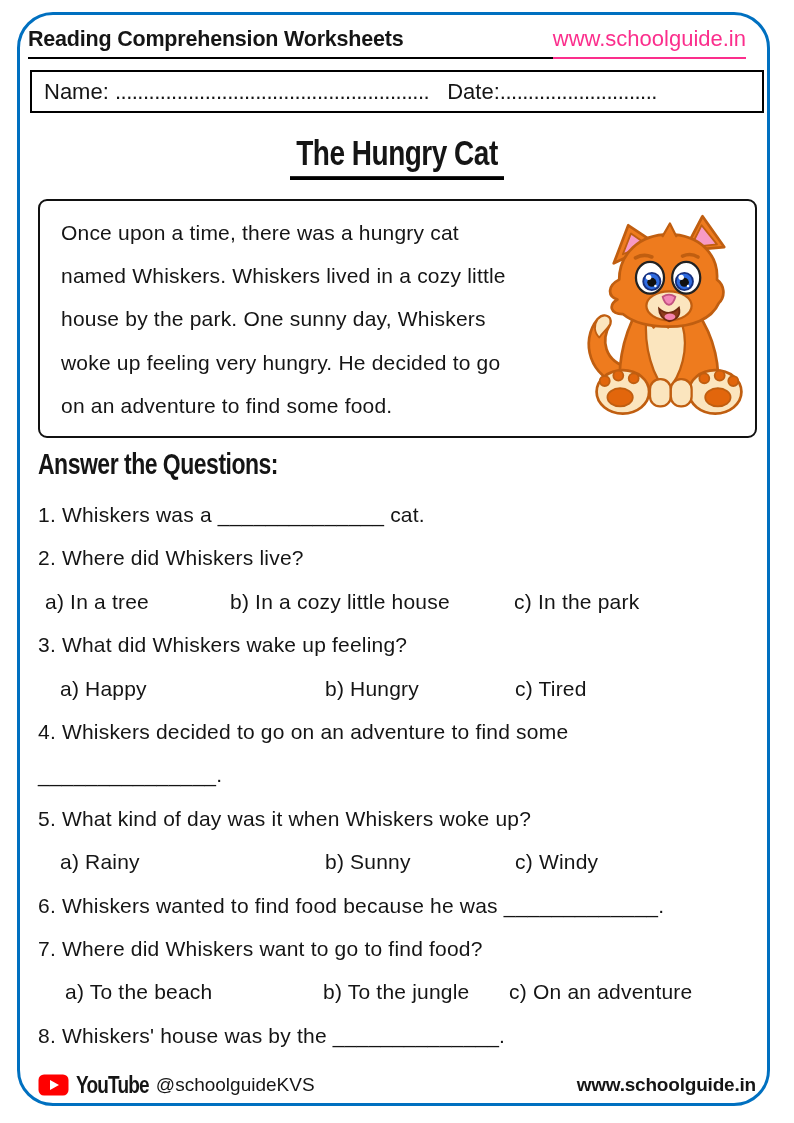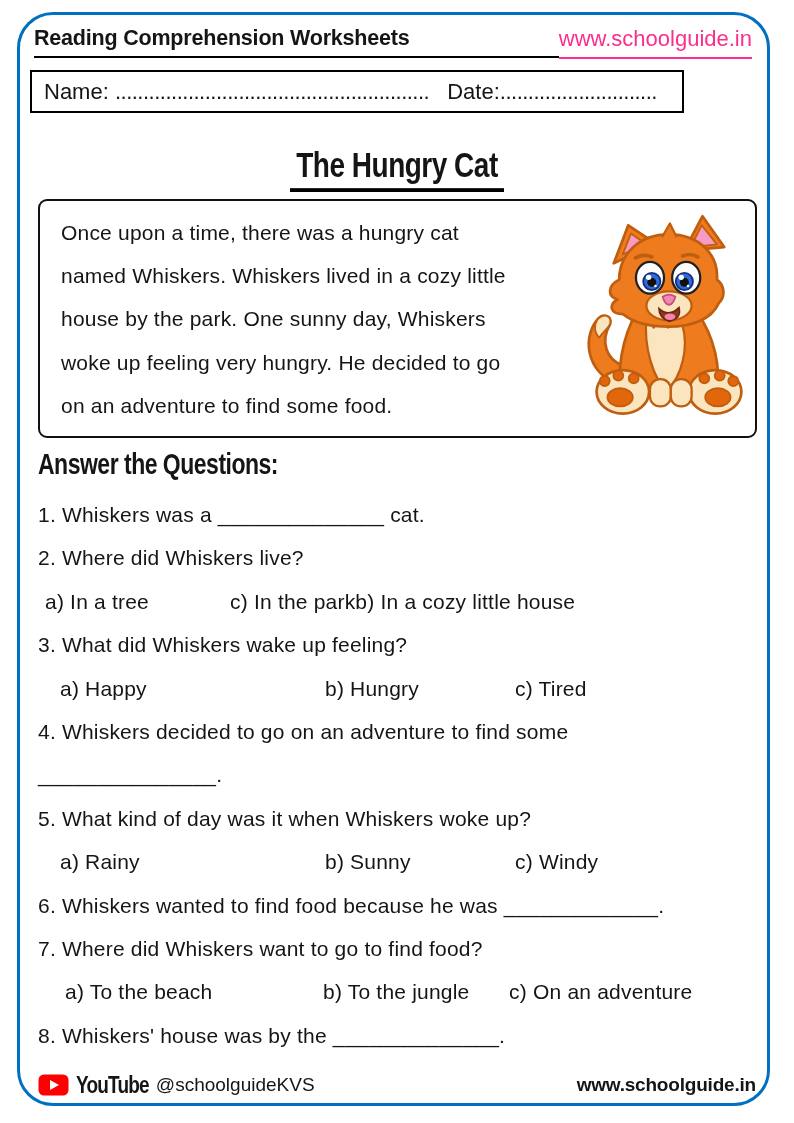"Reading Comprehension Worksheets" .header { align-items: flex-start -> center; left: 34px -> 28px }
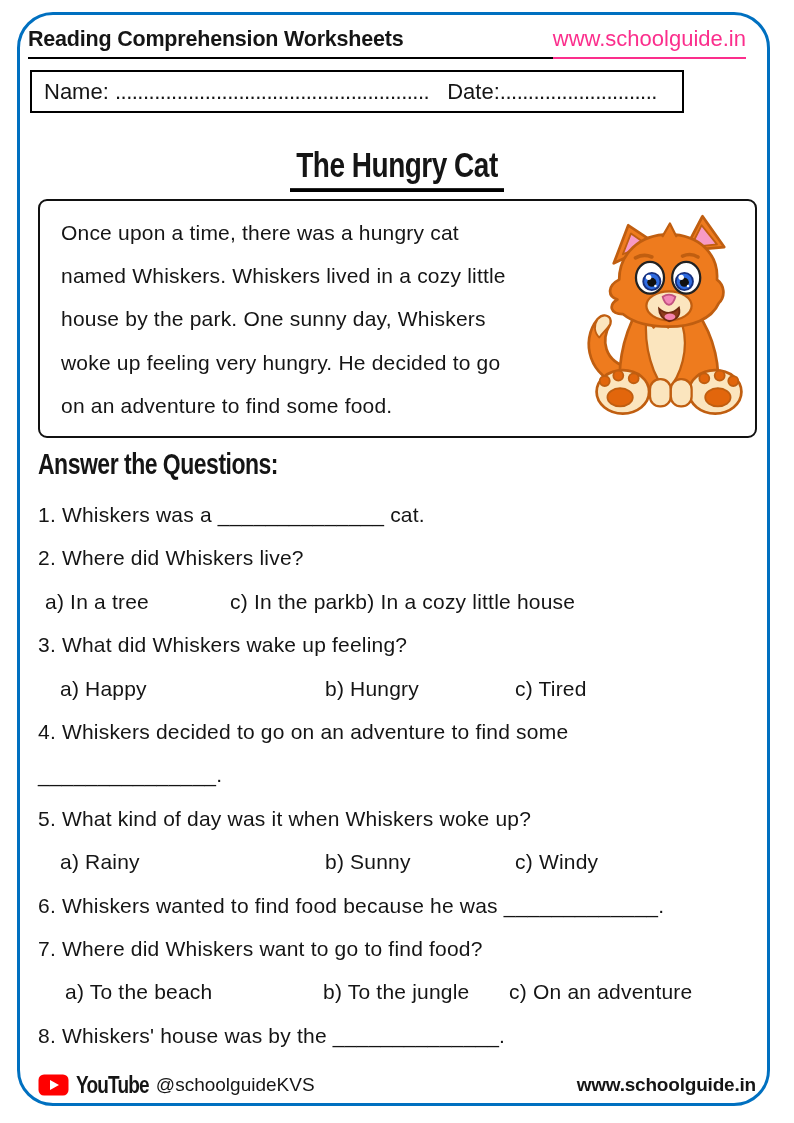"Name:" .name-date-box { width: 654px -> 734px }
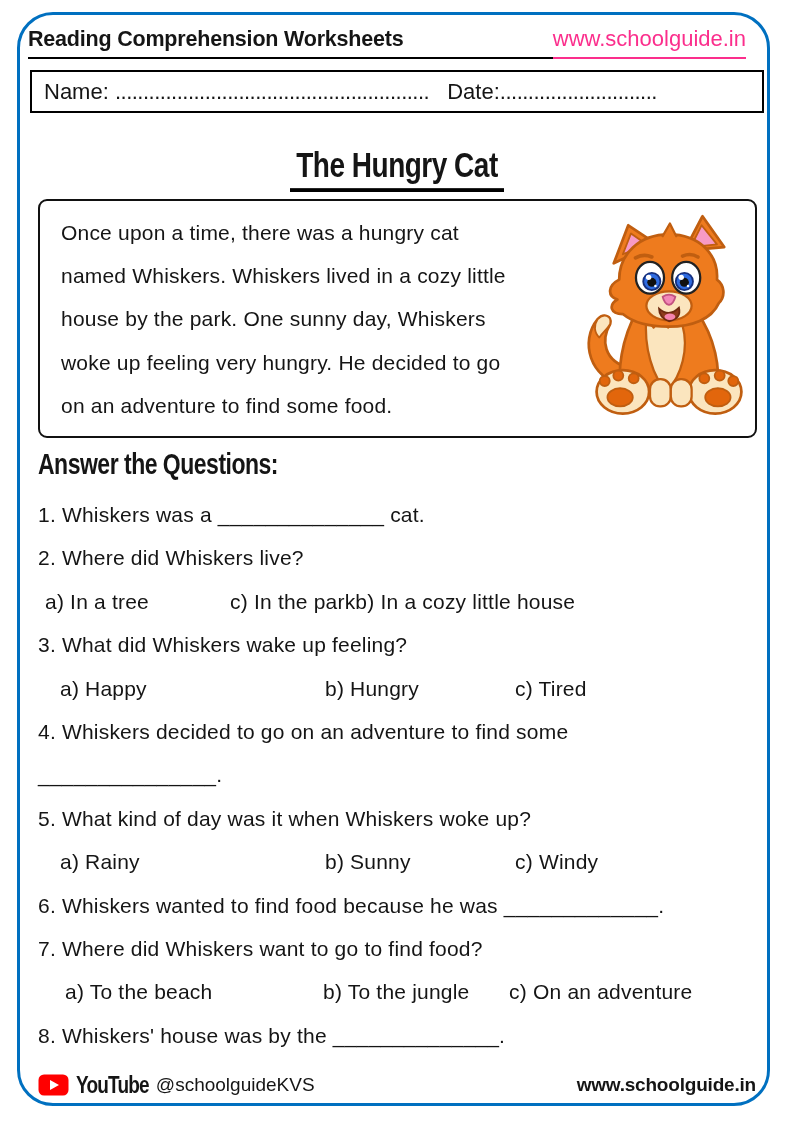"The Hungry Cat" .title-wrap { top: 155px -> 143px }
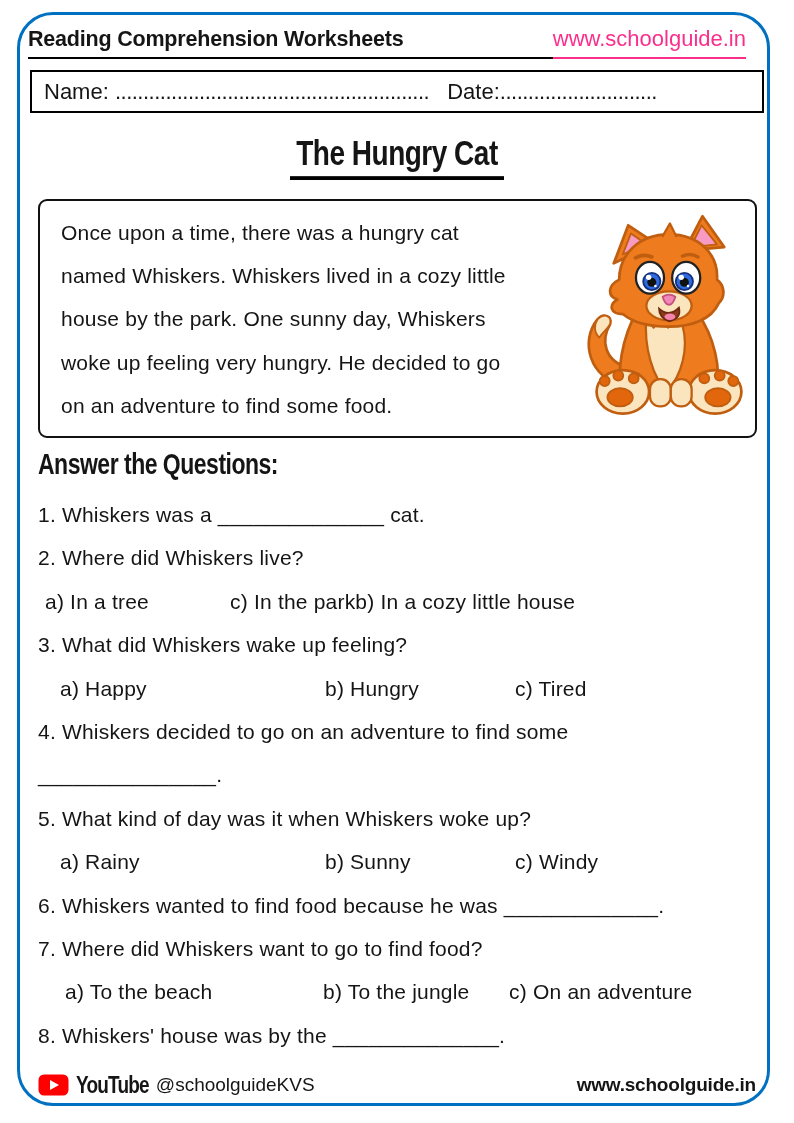"c) In the park" span.opt { order: before "b) In a cozy little" -> after "b) In a cozy little" }
